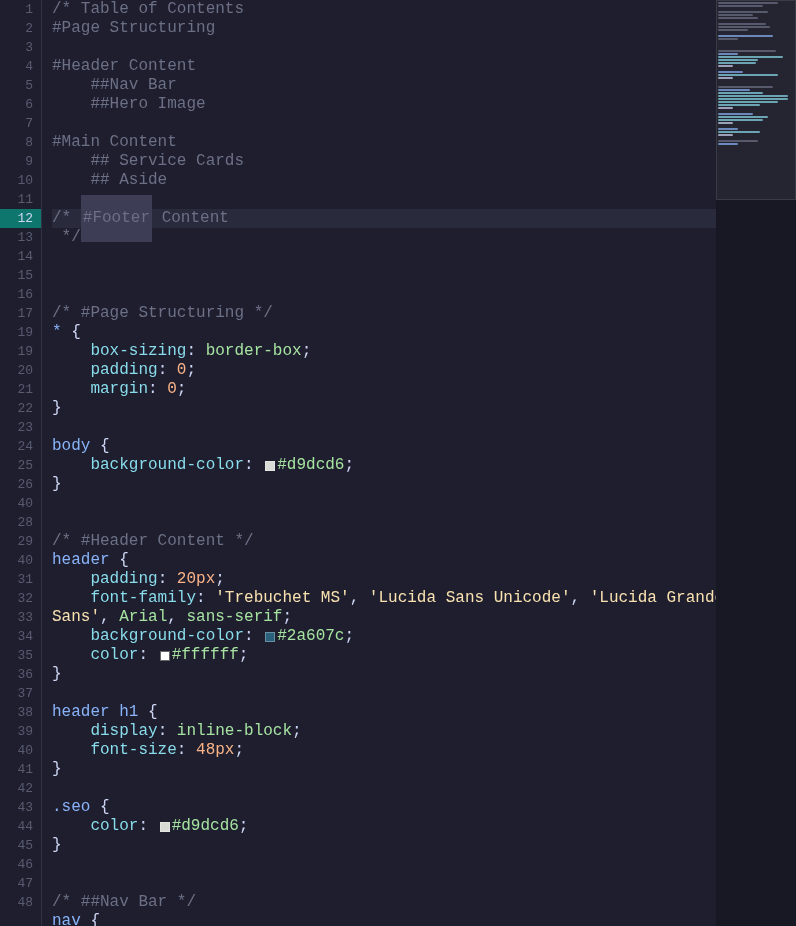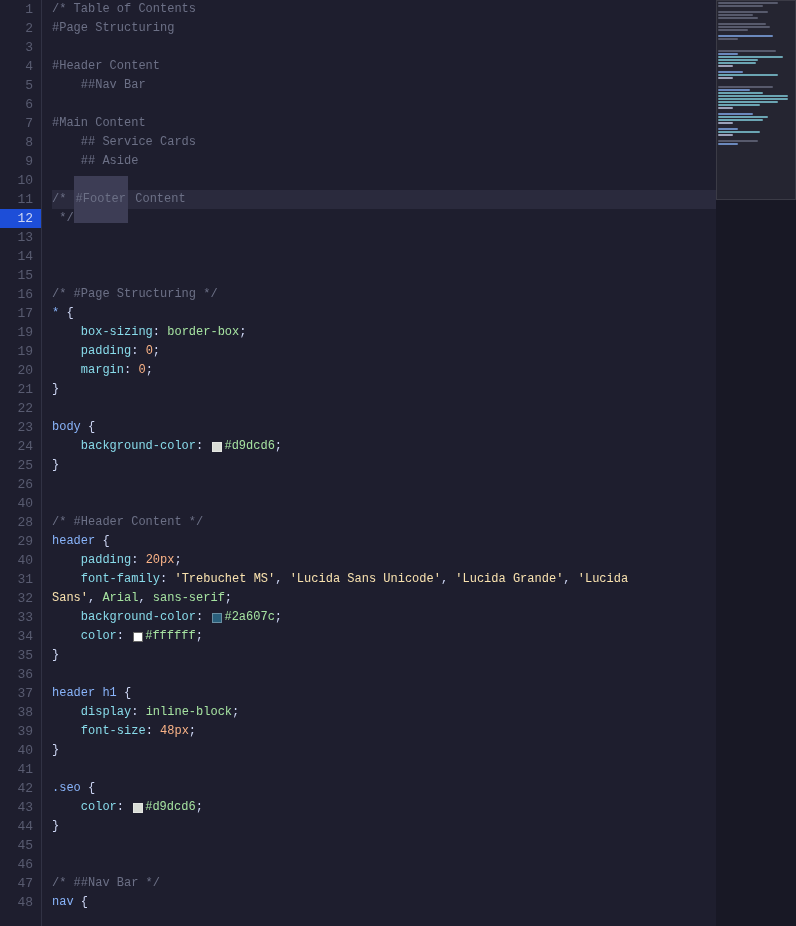"/* Table of Contents" .code-line { font-size: 12px -> 16px }
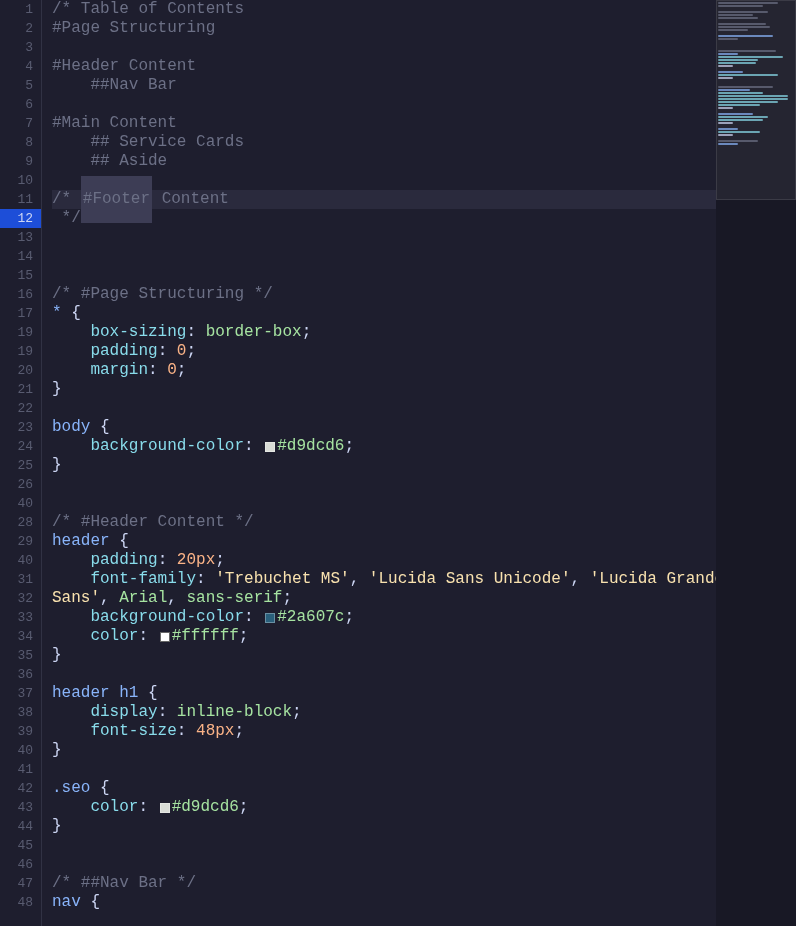"##Hero Image" div.code-line { html: none -> <div><span> ##Hero Image</span></div> }
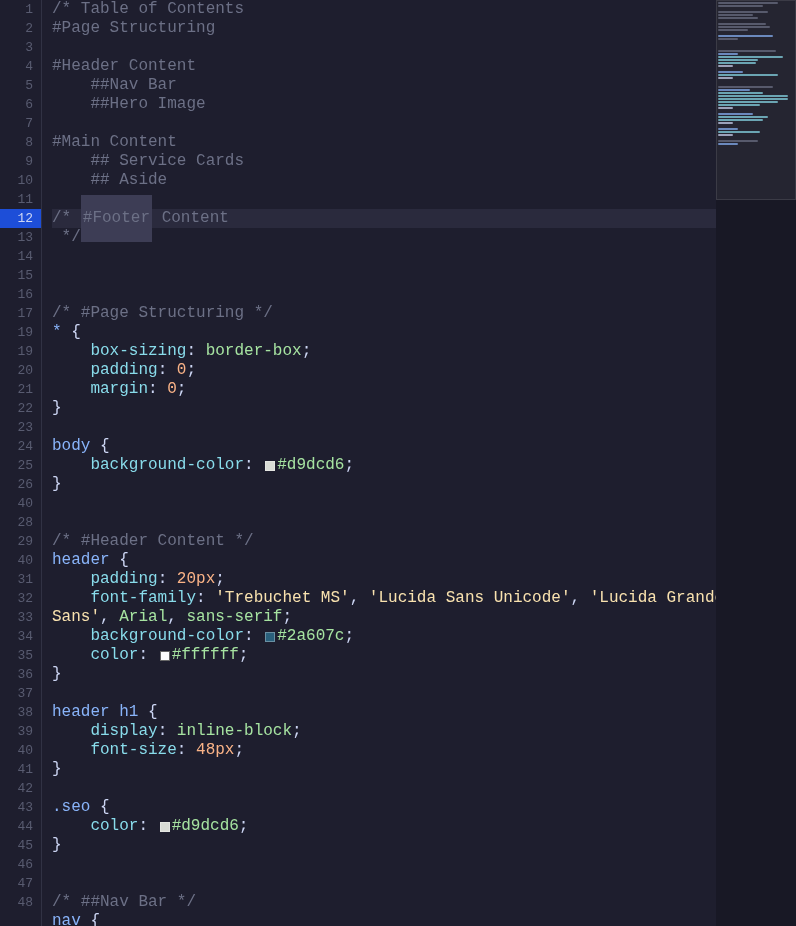"12" .line-number.active { background-color: #1d4ed8 -> #0f766e }
